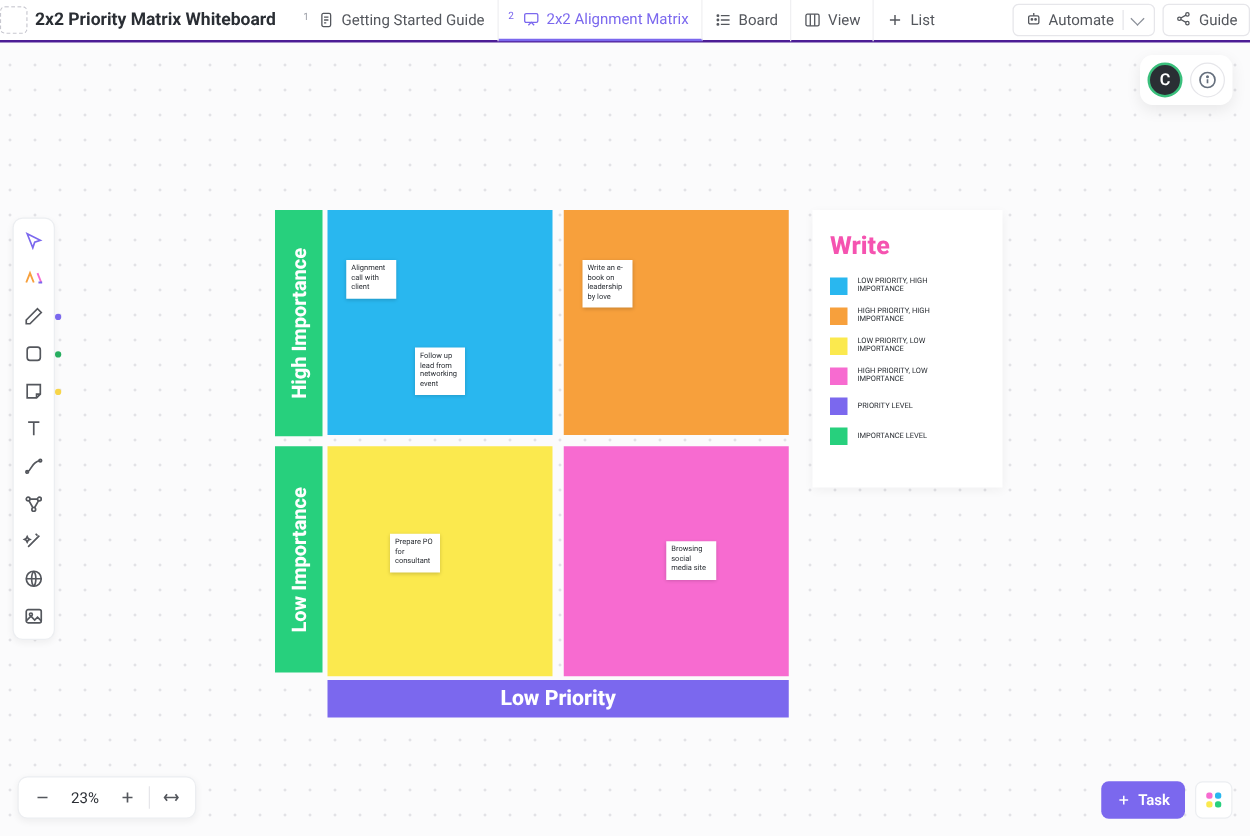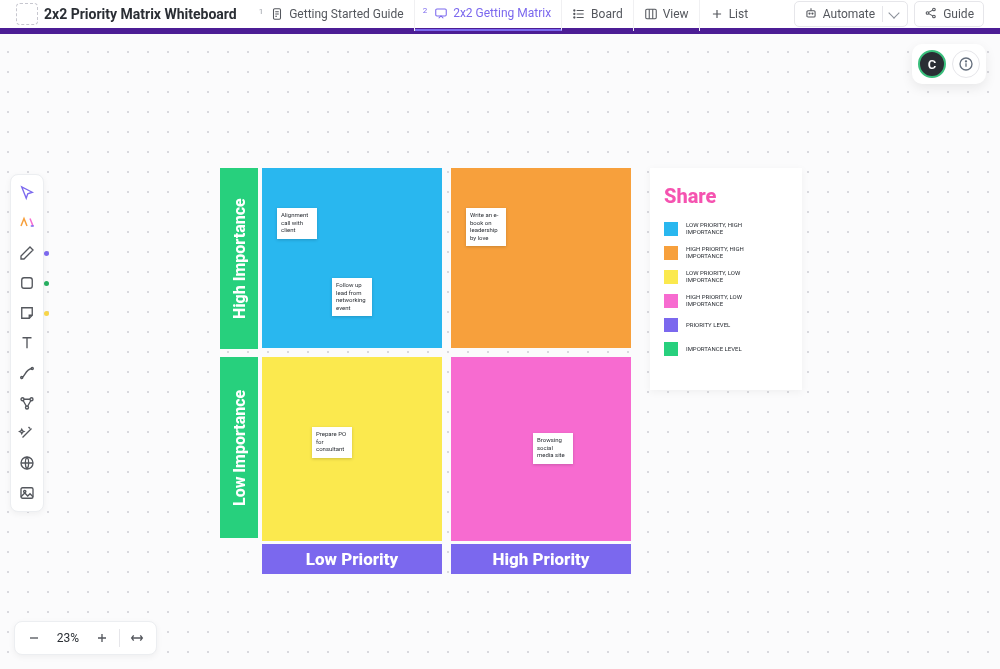"2x2 Priority Matrix Whiteboard" .topbar { border-bottom: 6px solid #4c1d95 -> 2px solid #4c1d95; padding: 0 16px -> 0 0 }
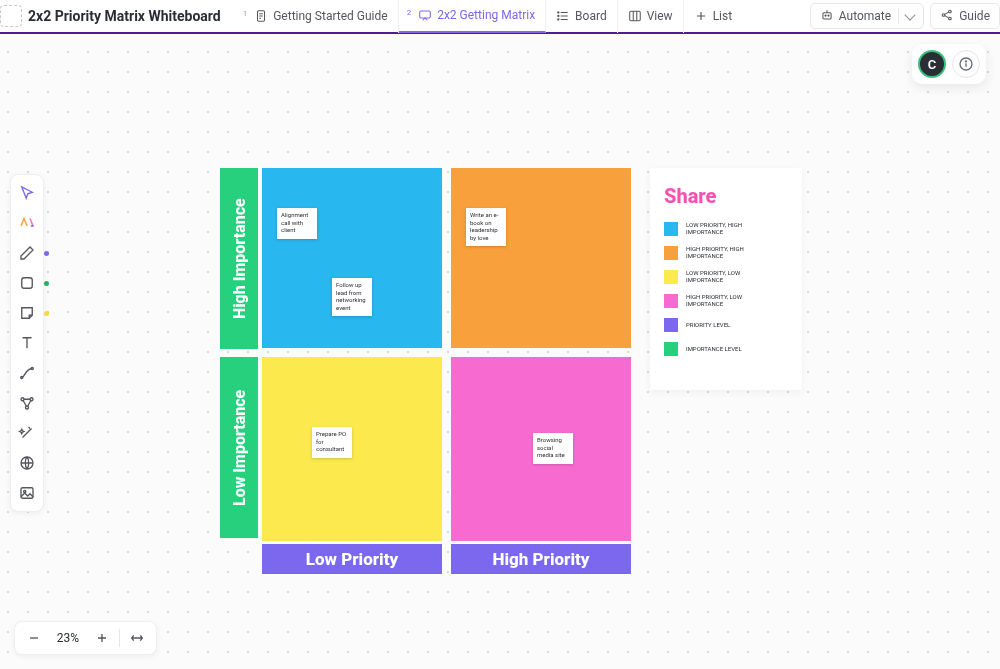"2x2 Getting Matrix" span { text: Getting -> Alignment }
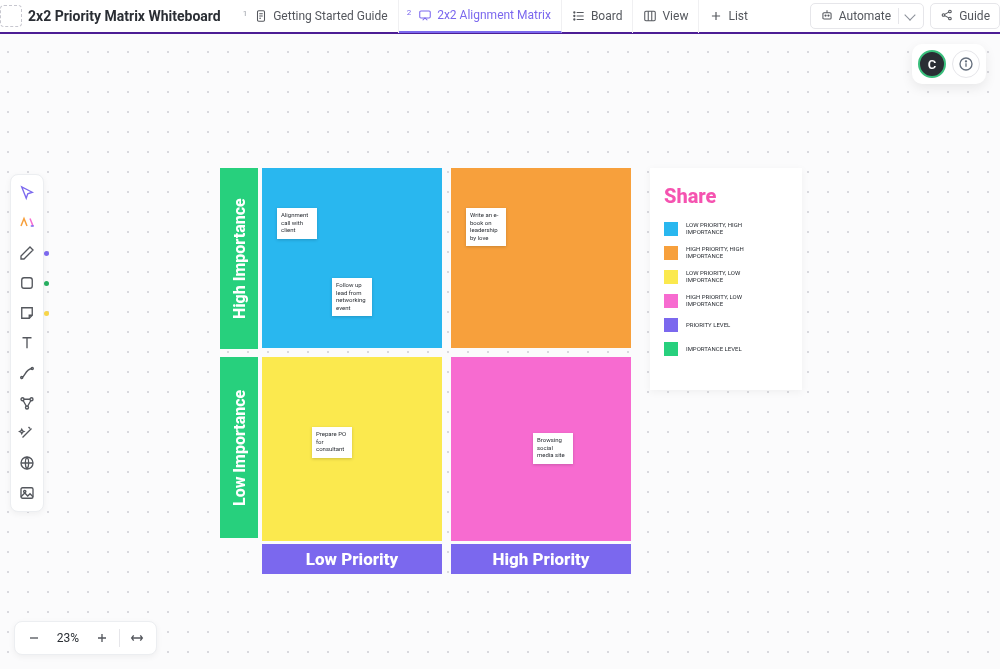"Share" div.legend-title { text: Share -> Write }
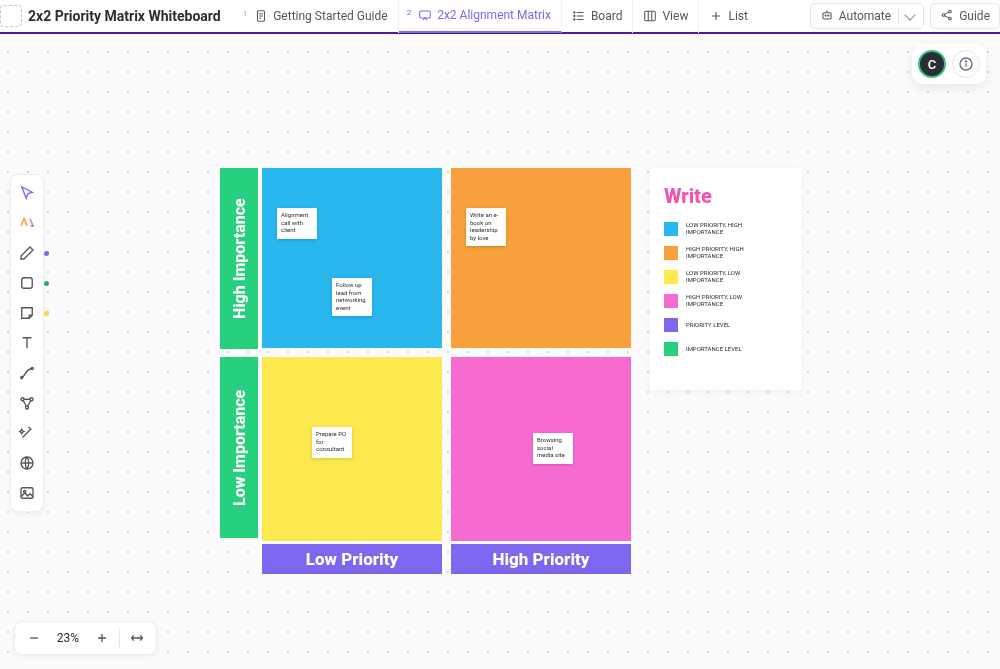"High Priority" div.xlabel { html: <div>High Priority</div> -> none }
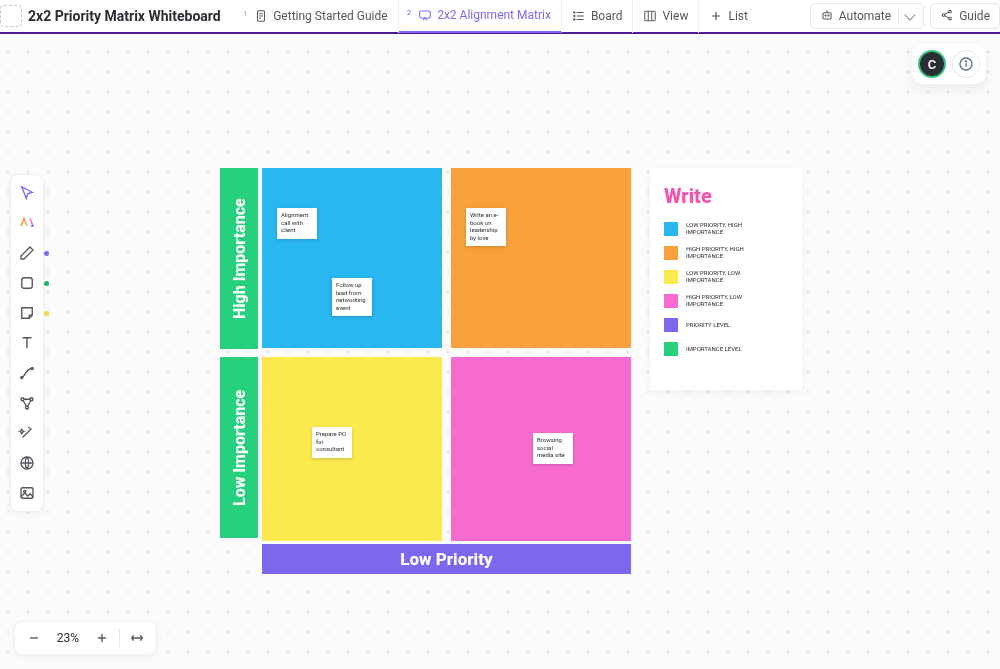"Task" div.task-corner { html: none -> <div> <div> <svg> <path></path> </svg> <span>Task</span> </div> <div> <div> <div></div> <div></div> <div></div> <div></div> </div> </div> </div> }
